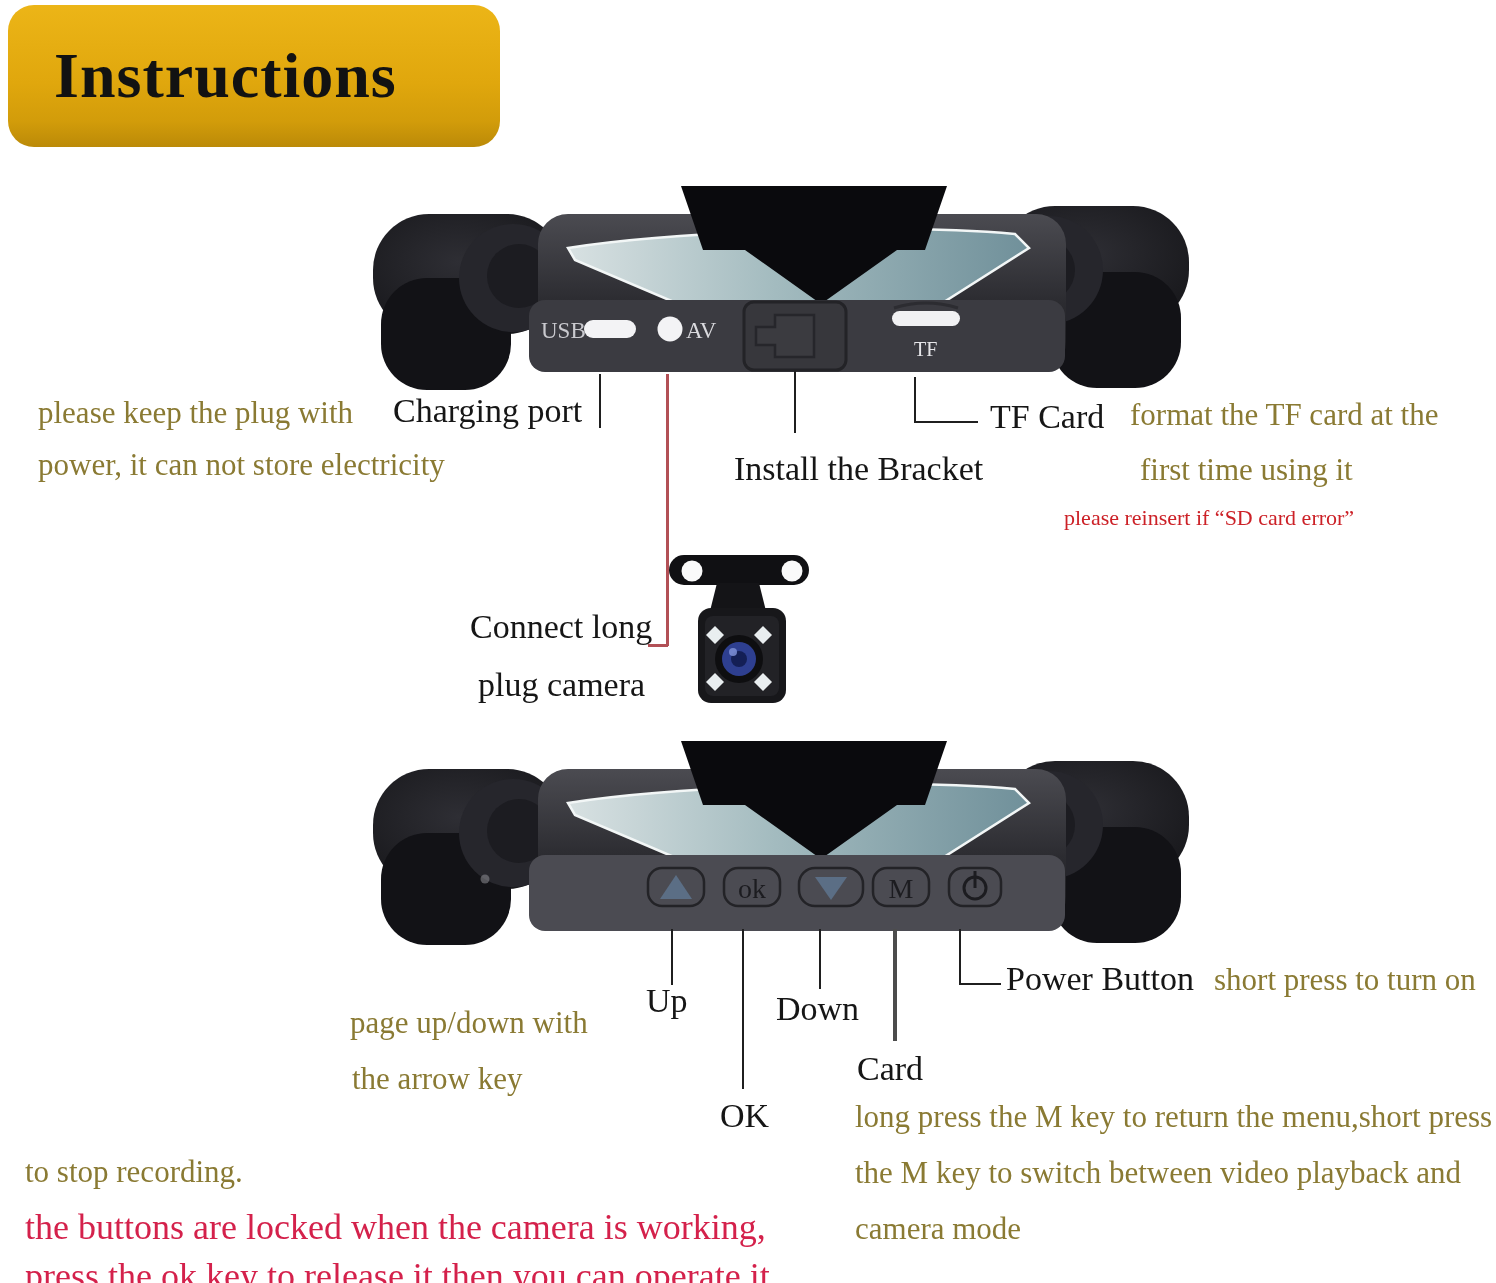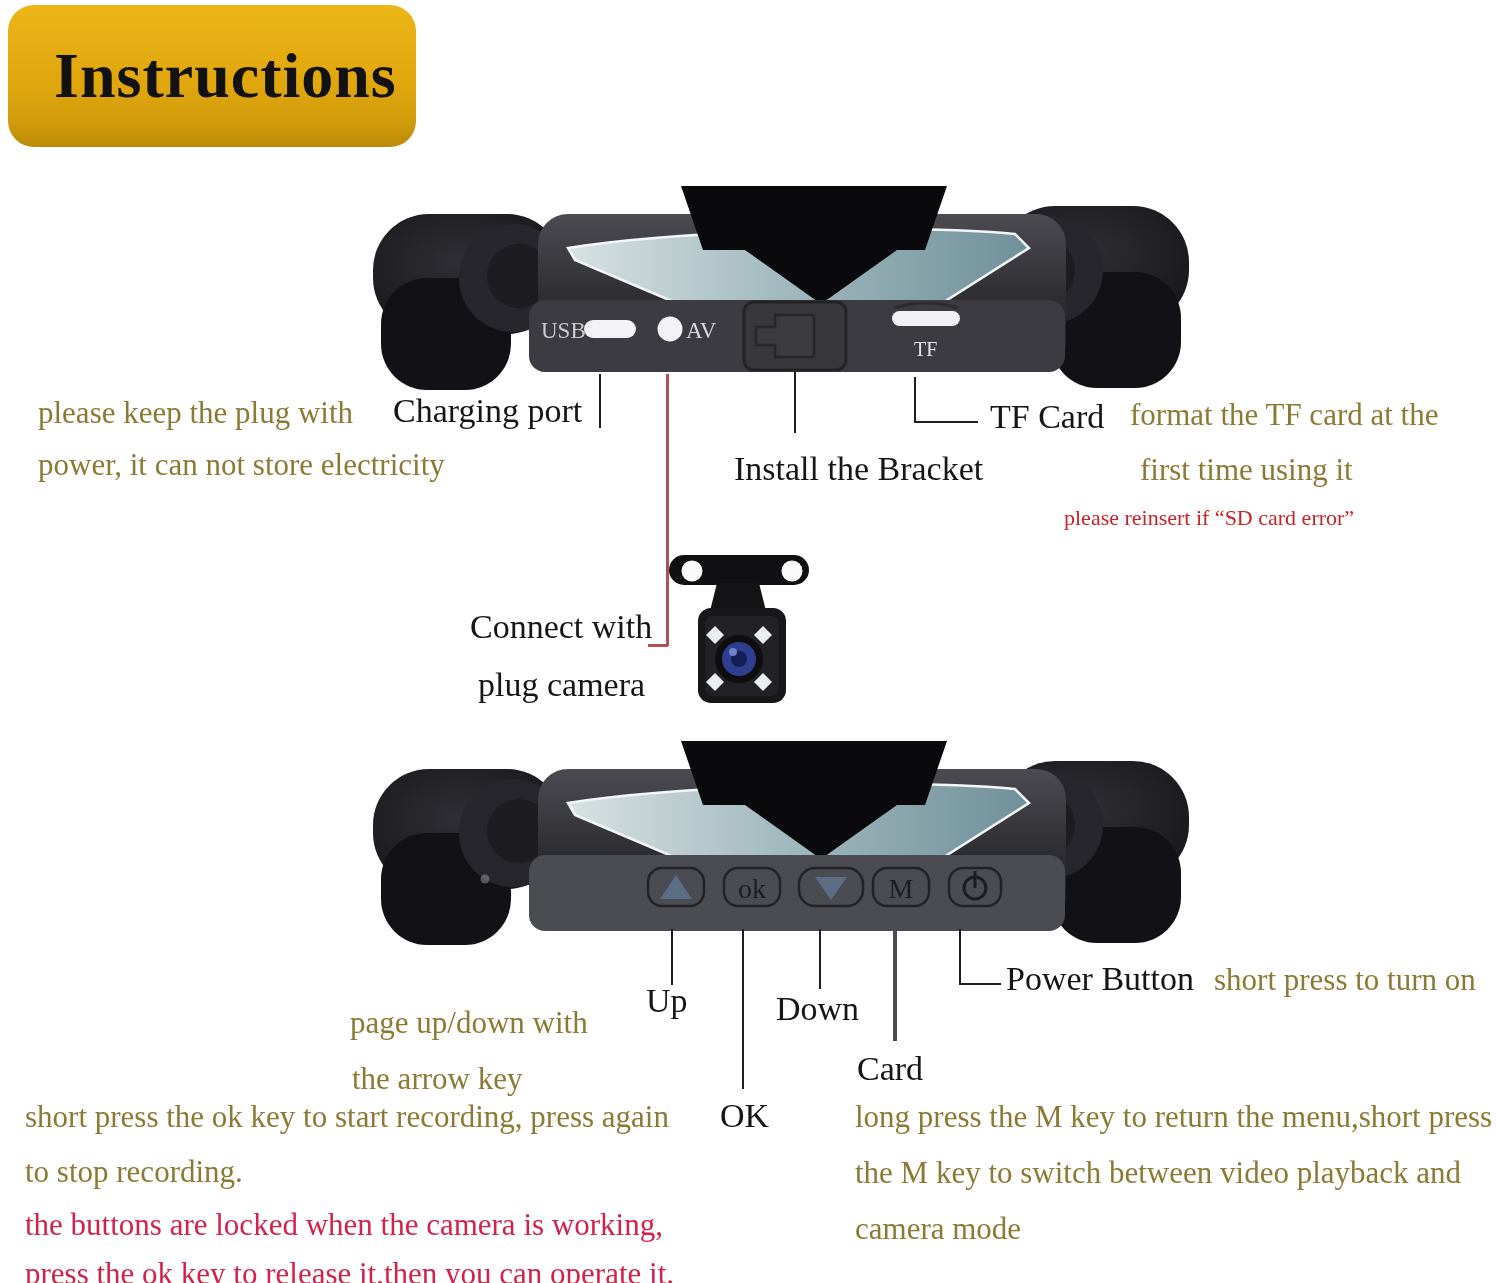"Instructions" .banner { width: 408px -> 492px }
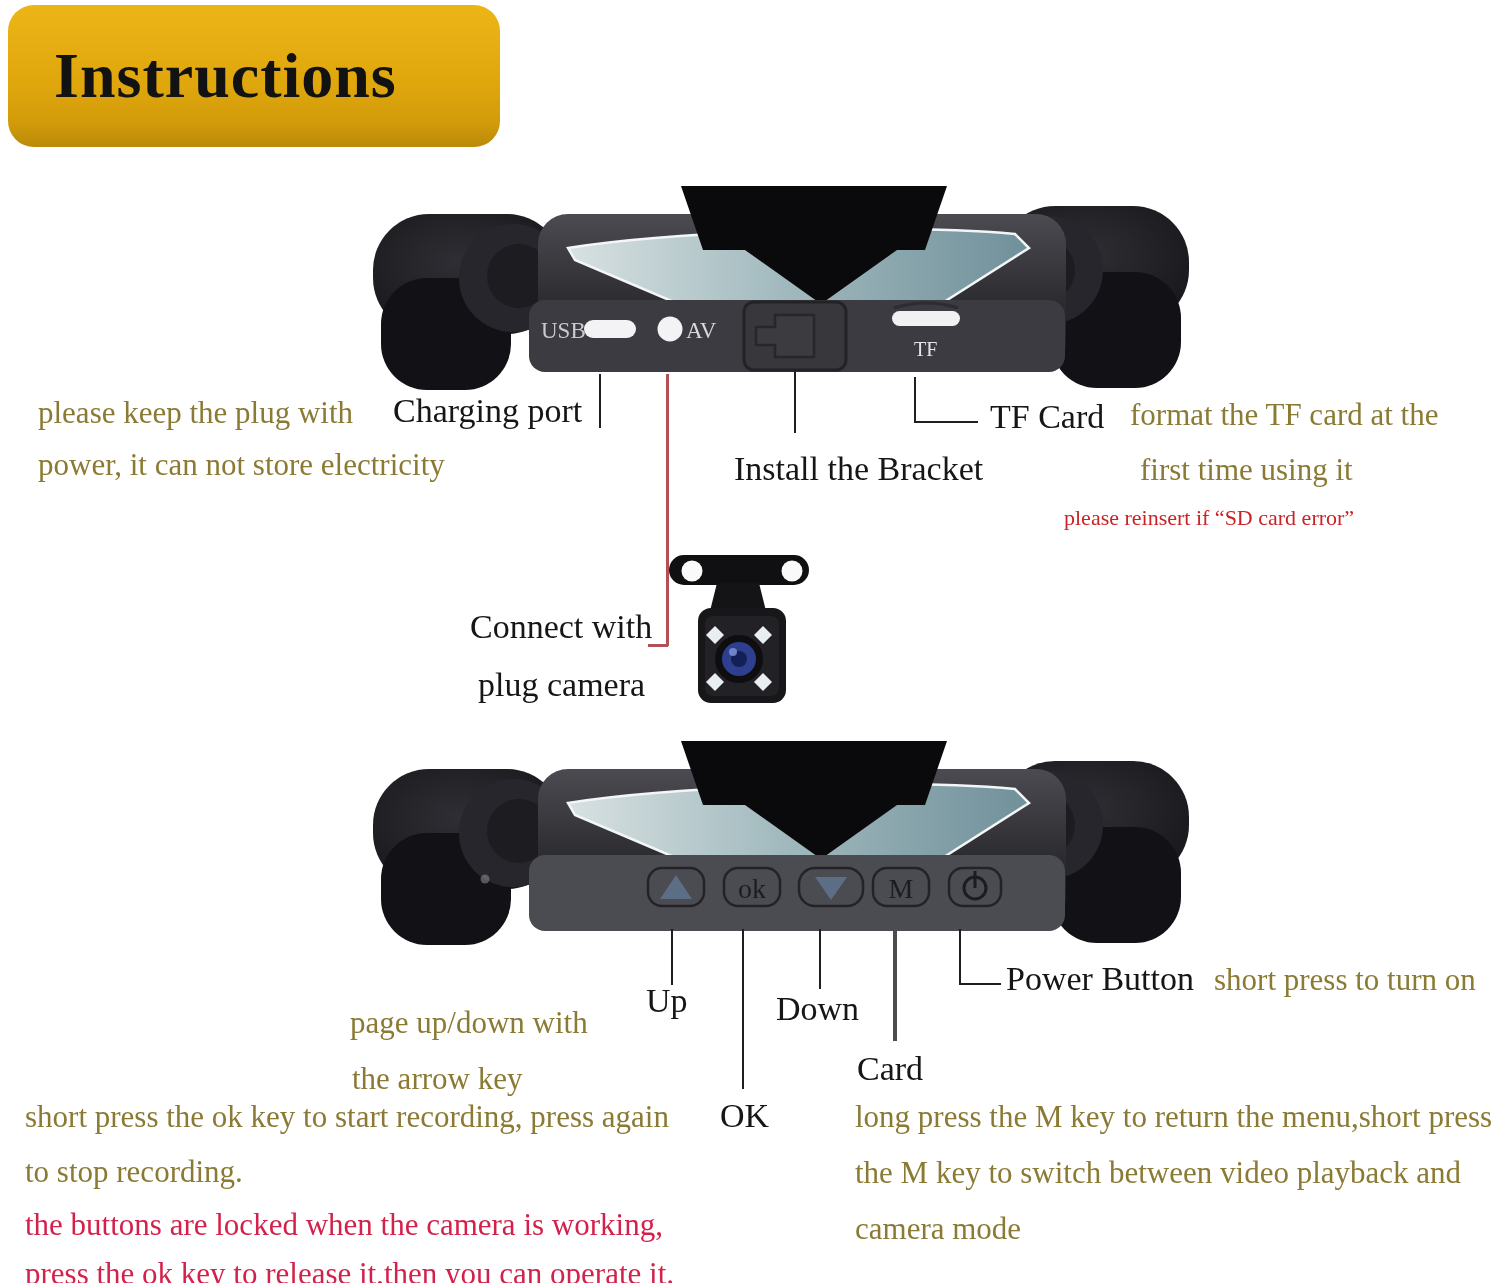"Connect with" div.lbl { text: with -> long }
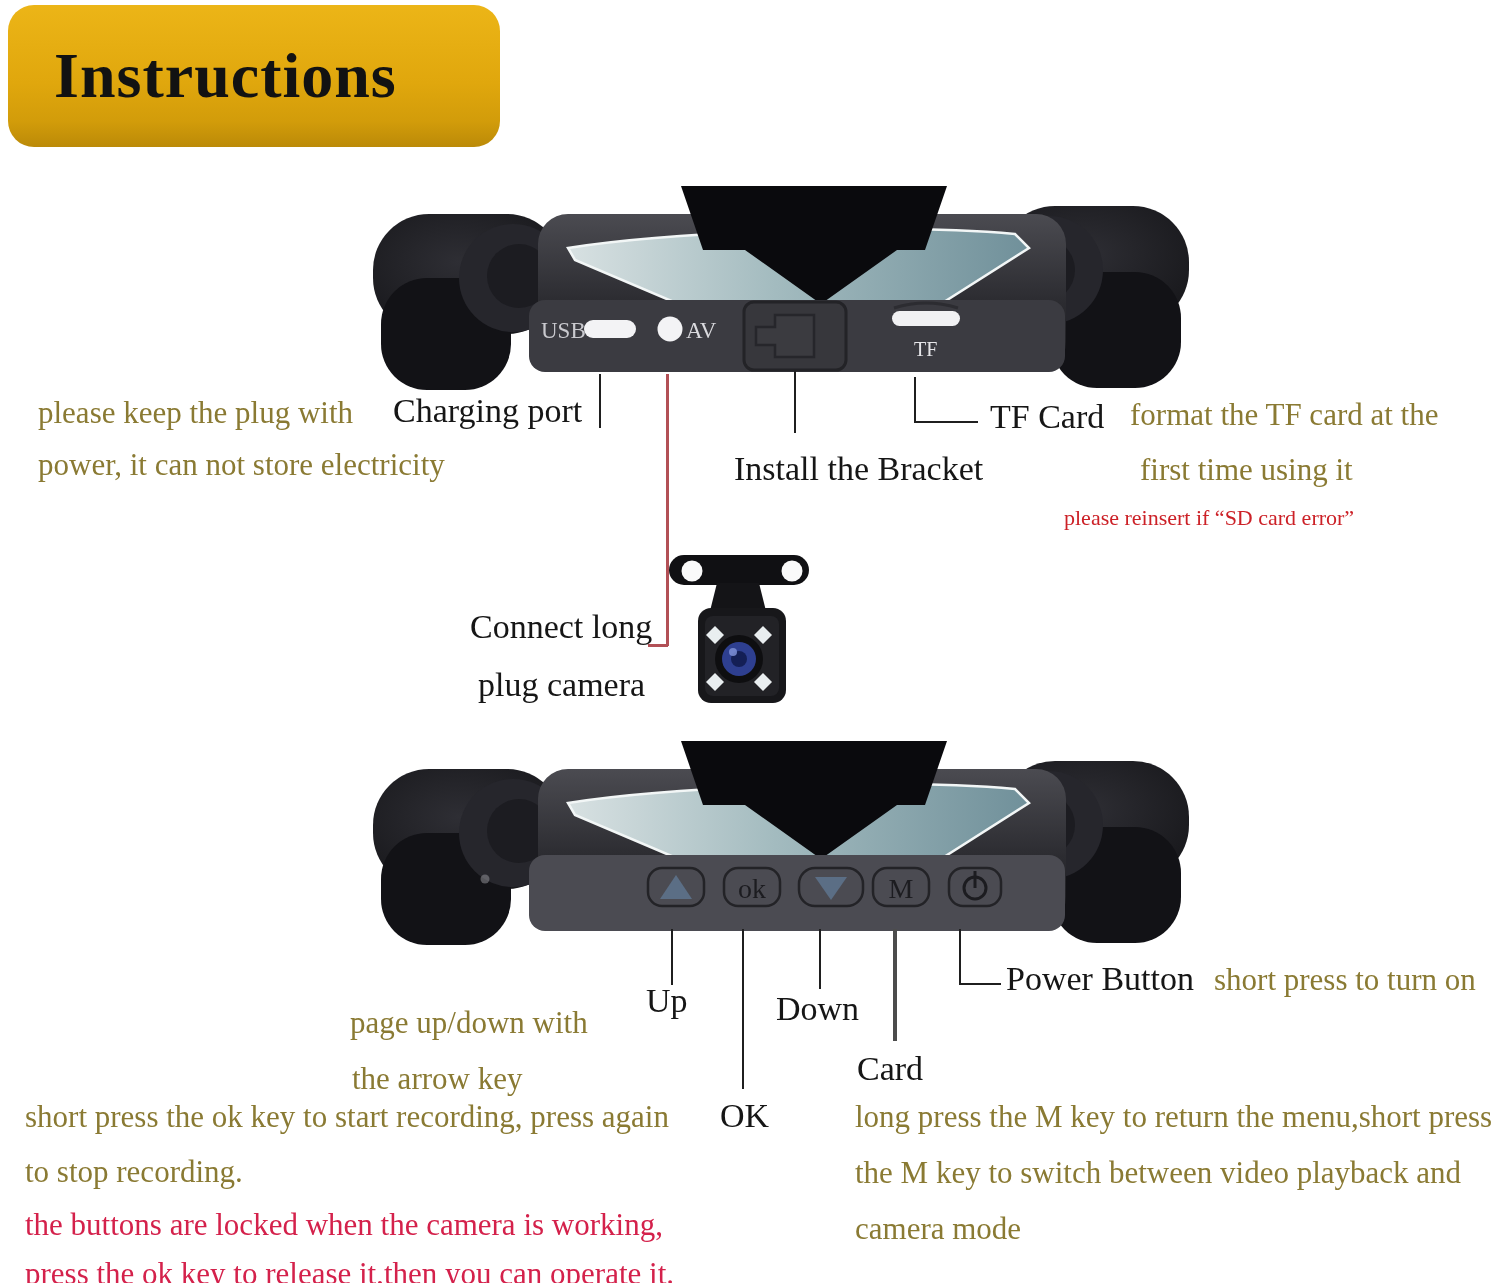"short press the ok key" div.lbl { html: <div>short press the ok key to start recording, press again</div> -> none }
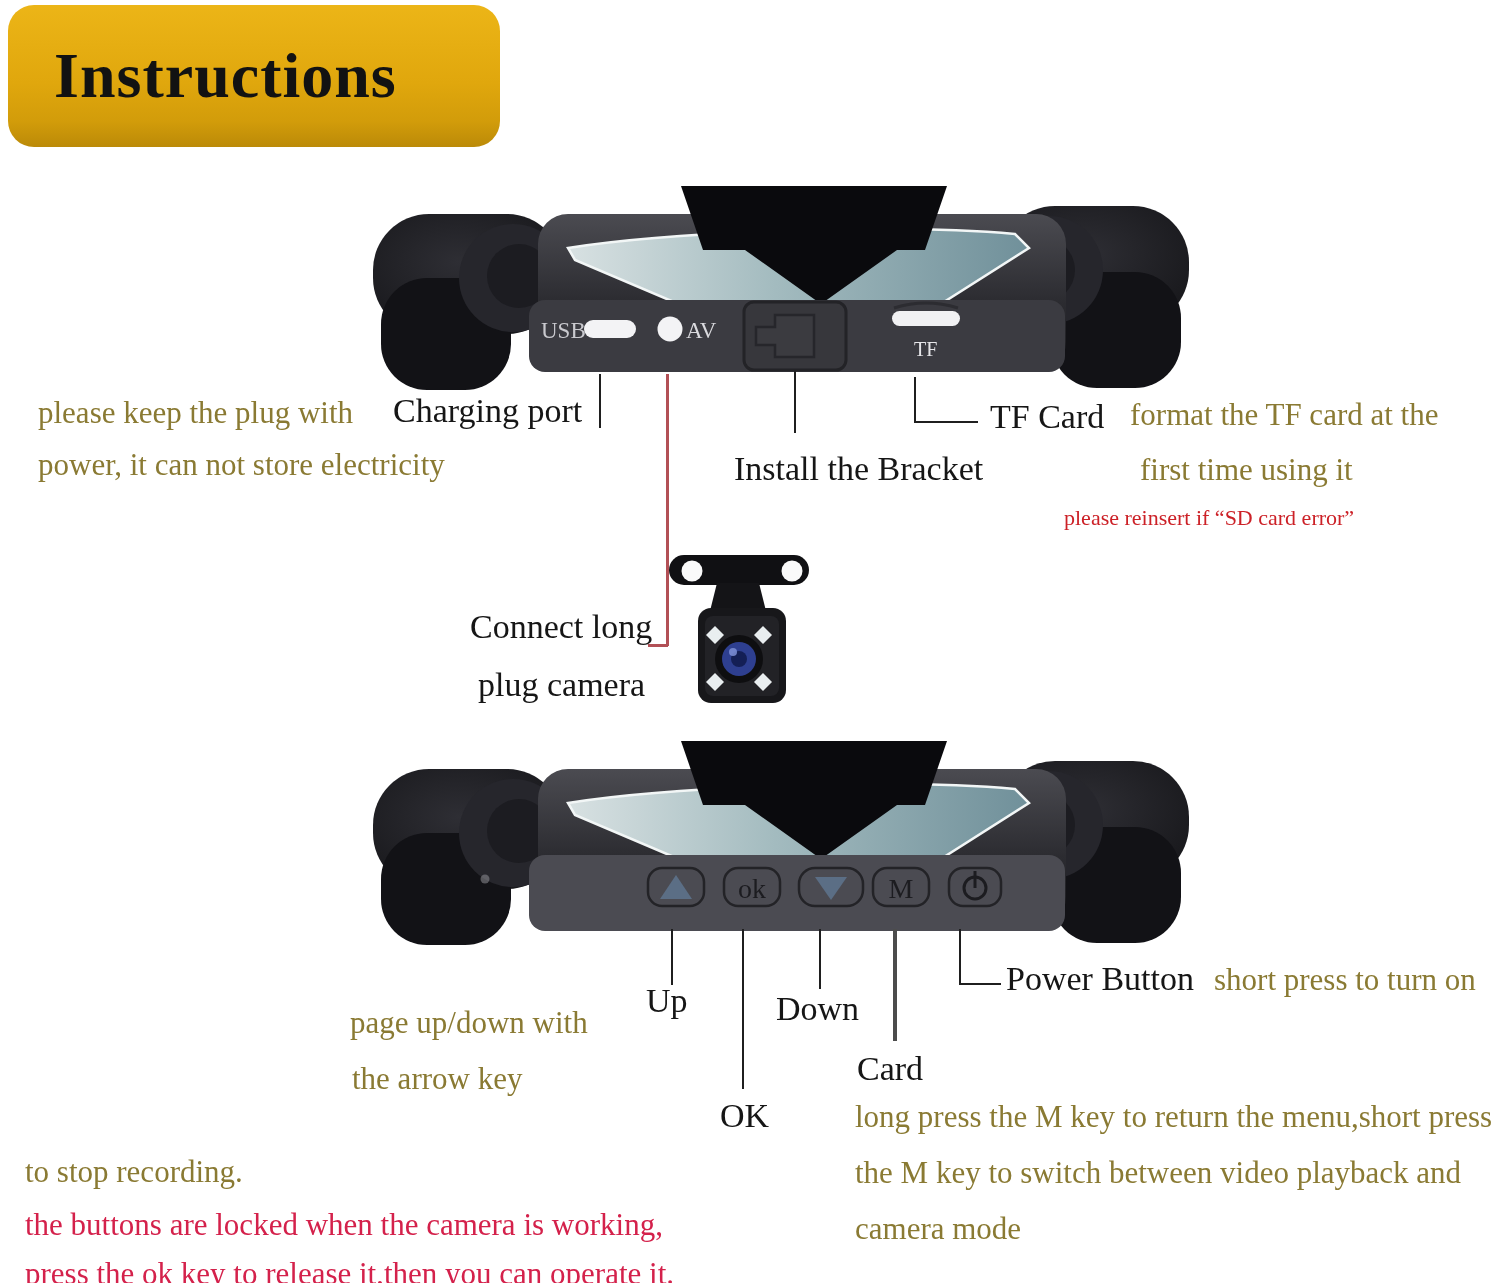"the buttons are locked when" .crimsont { font-size: 31px -> 36px }
